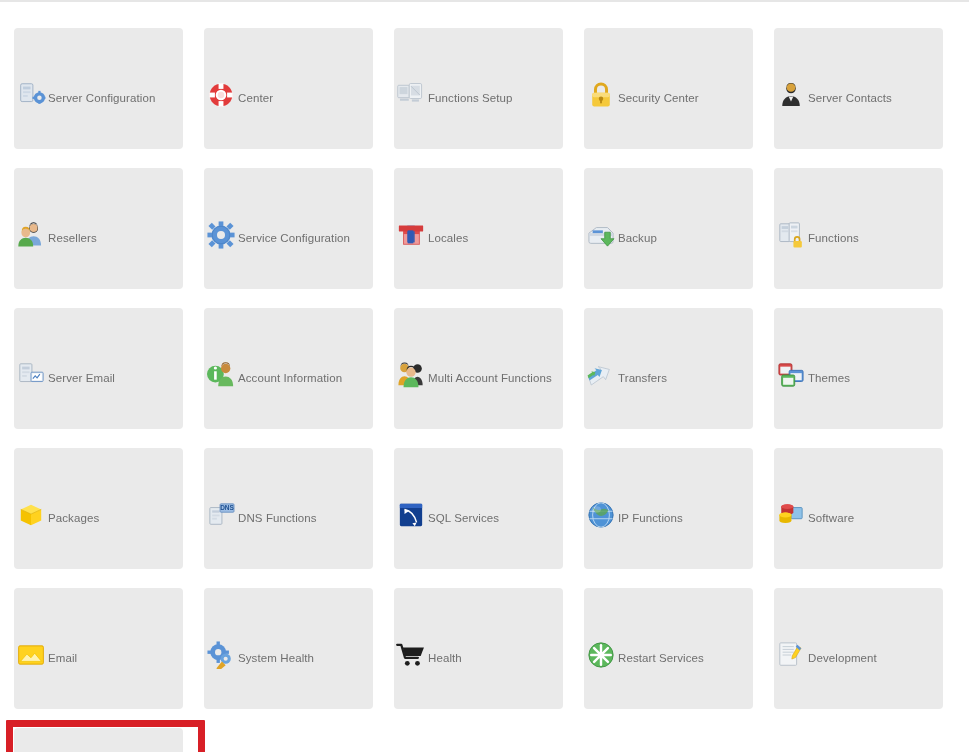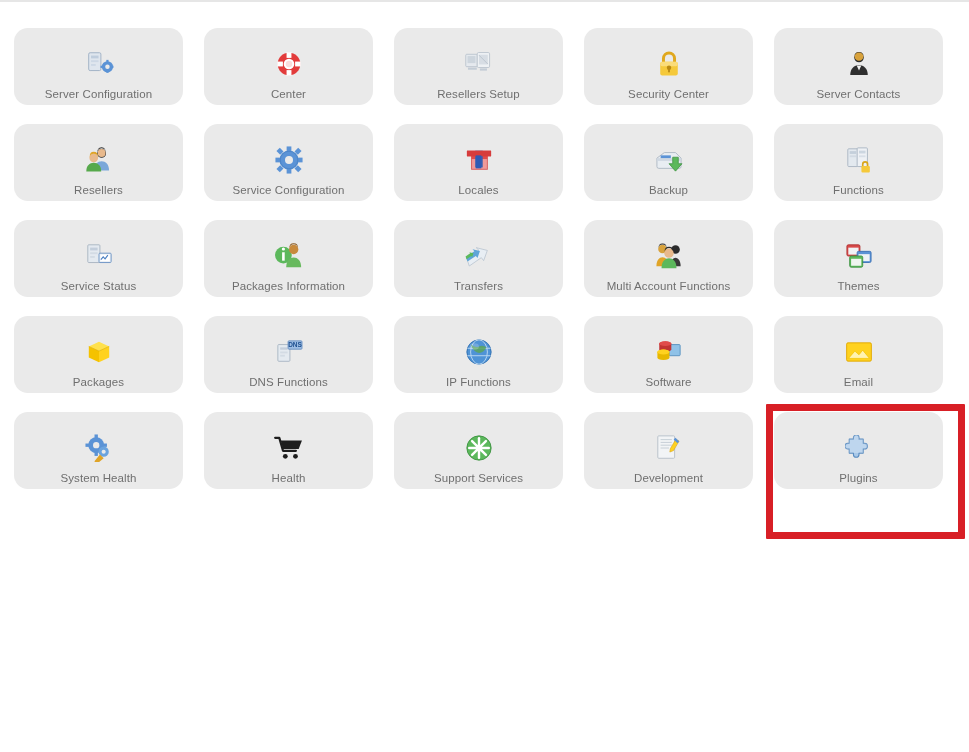"Server Configuration" .card { border-radius: 14px -> 4px; flex-direction: column -> none; height: 77px -> 121px }
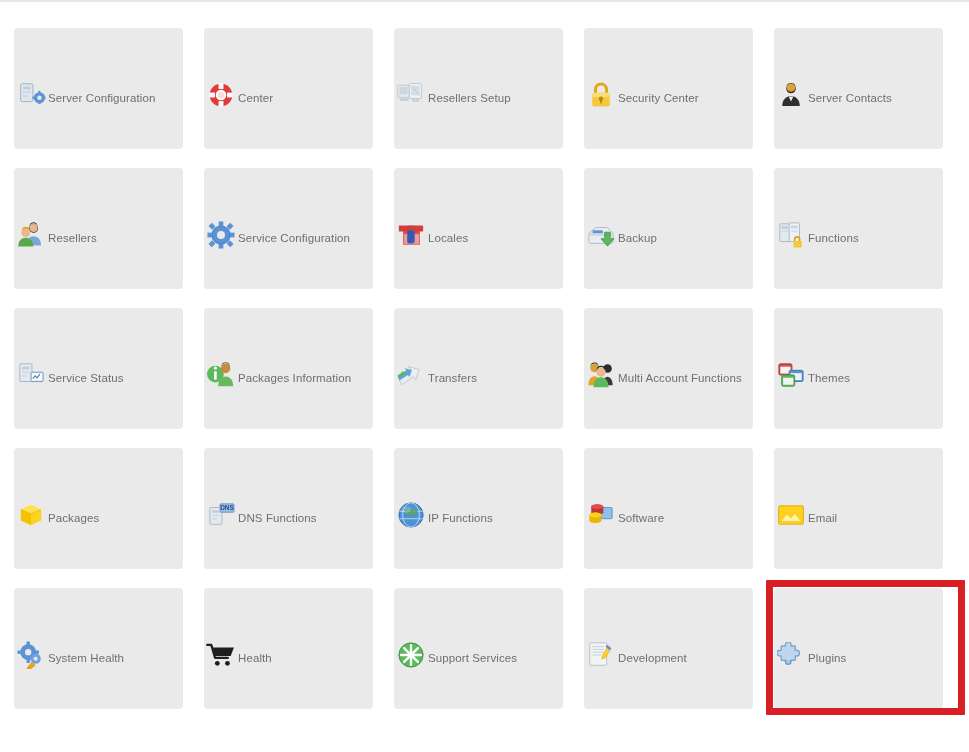"Resellers Setup" span.card-label { text: Resellers -> Functions }
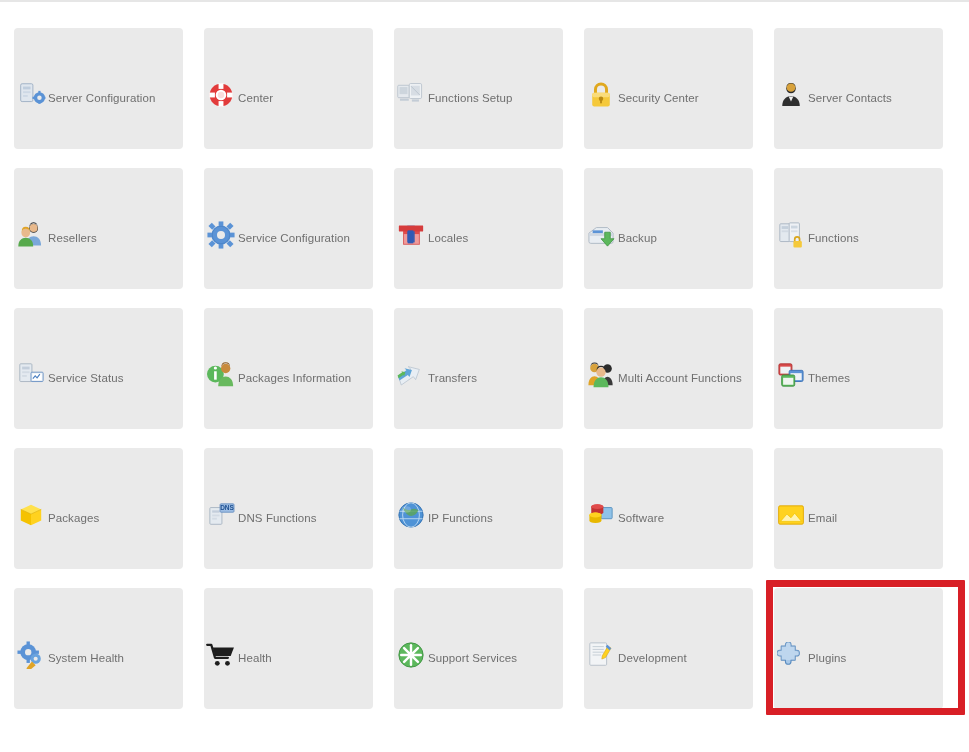"Service Status" span.card-label { text: Service Status -> Server Email }
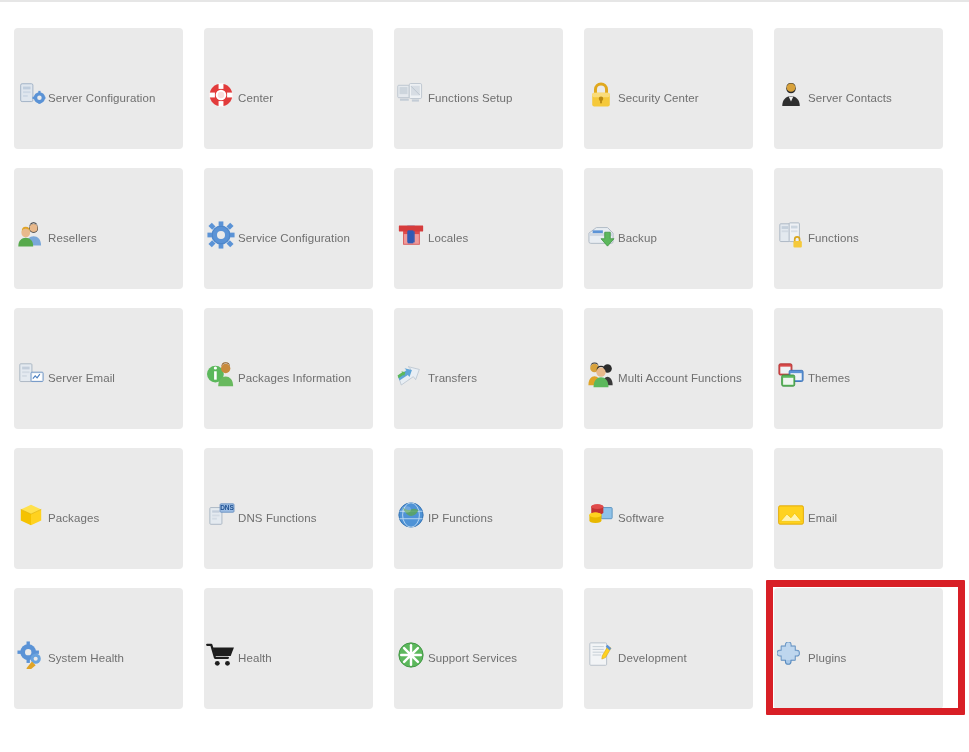"Packages Information" span.card-label { text: Packages -> Account }
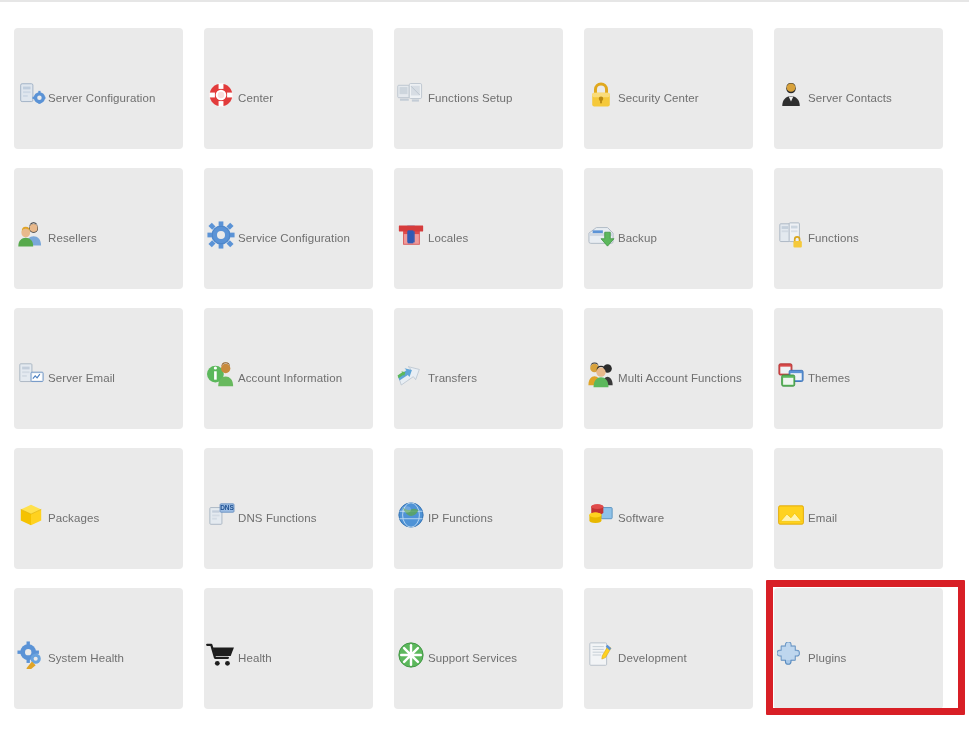"Transfers" div.card { order: before "Multi Account Functions" -> after "Multi Account Functions" }
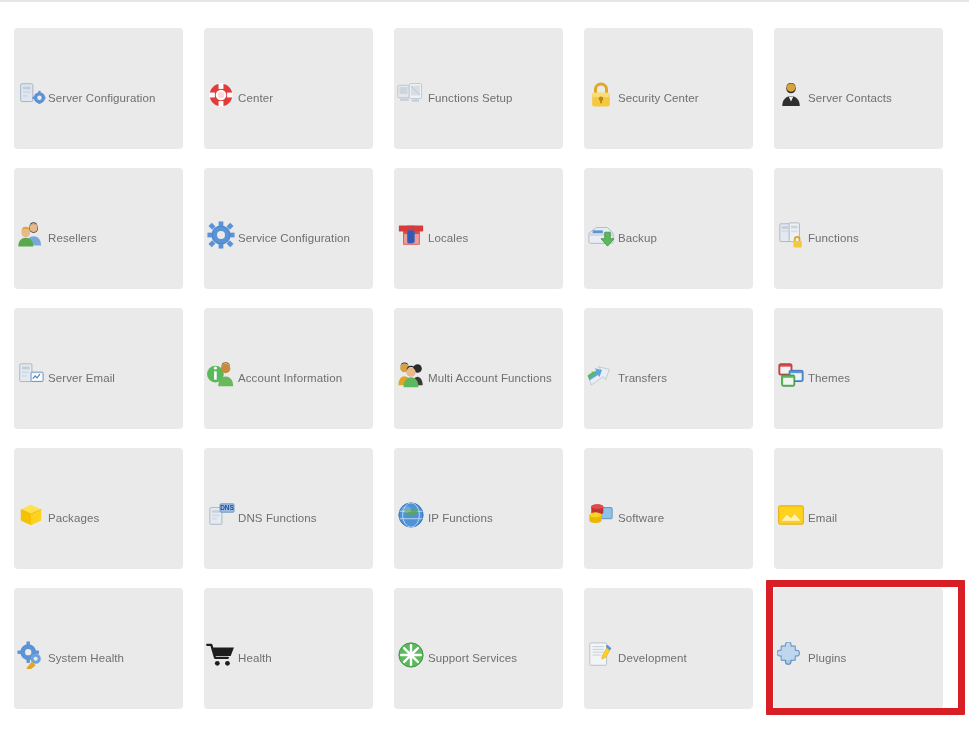"SQL Services" div.card { html: none -> <div> <span> <svg> <rect></rect> <rect></rect> <path></path> <path></path> <path></path> </svg> </span> <span>SQL Services</span> </div> }
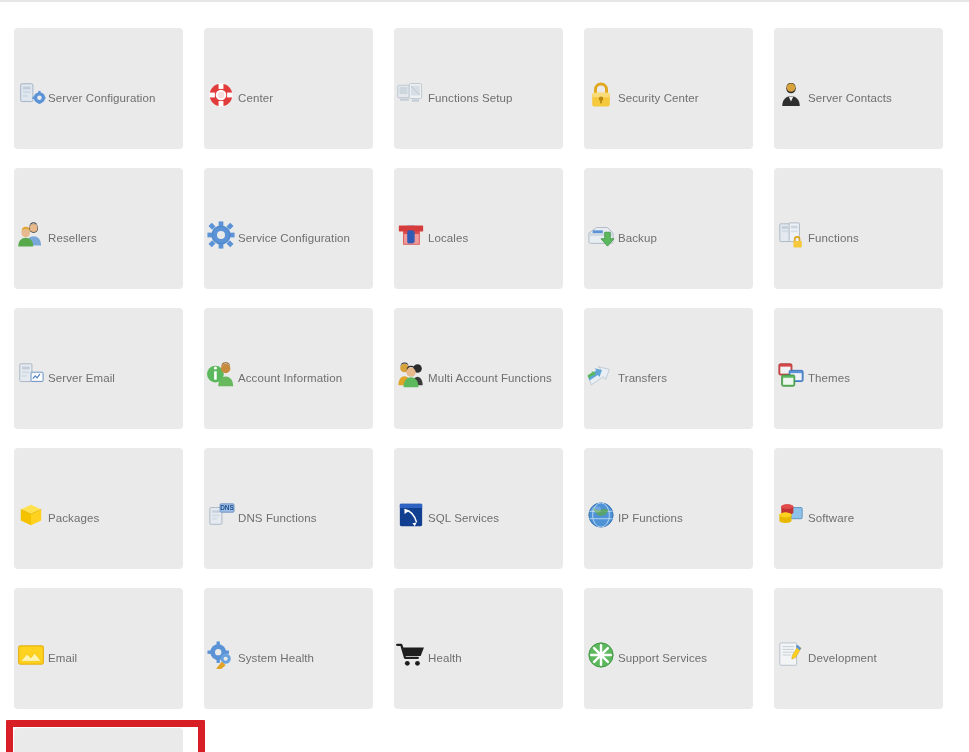"Support Services" span.card-label { text: Support -> Restart }
